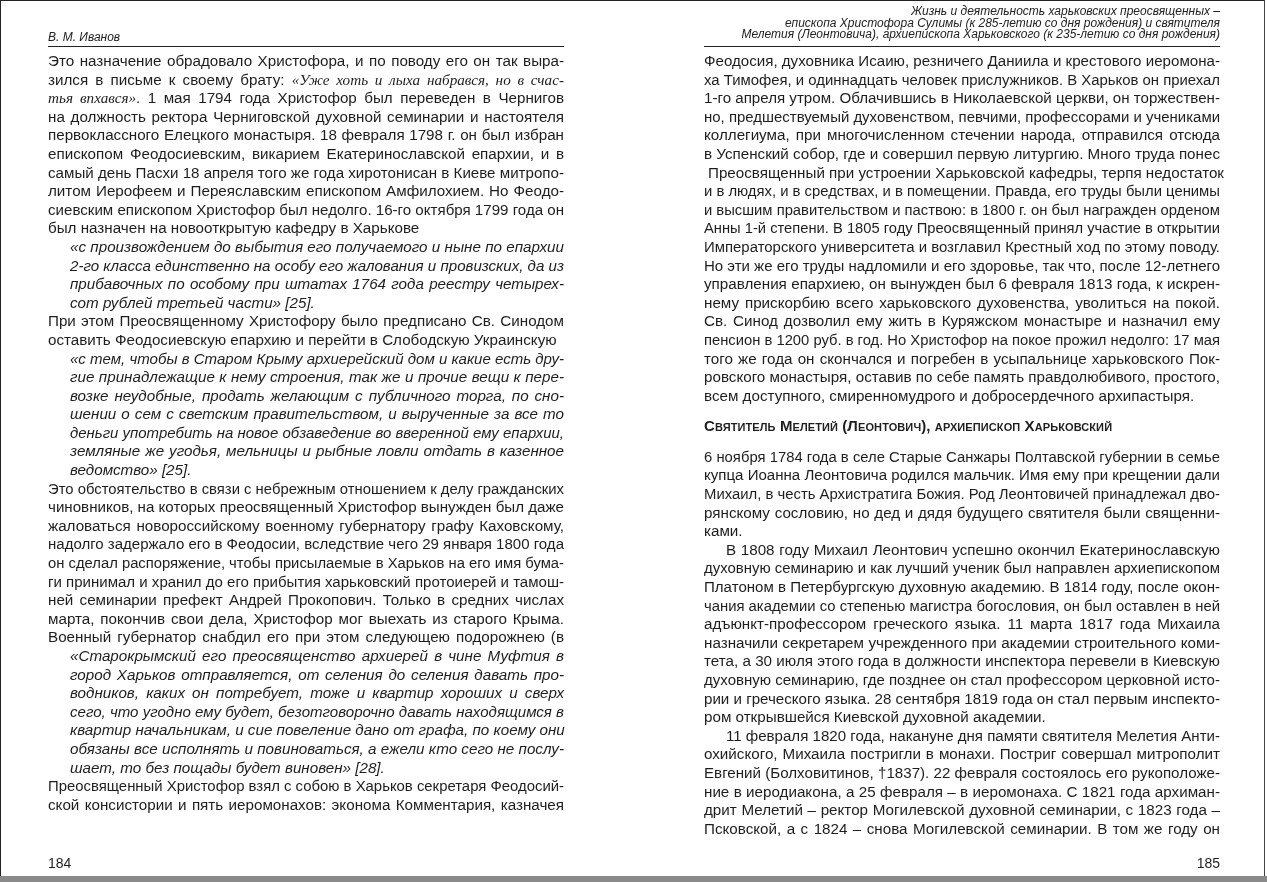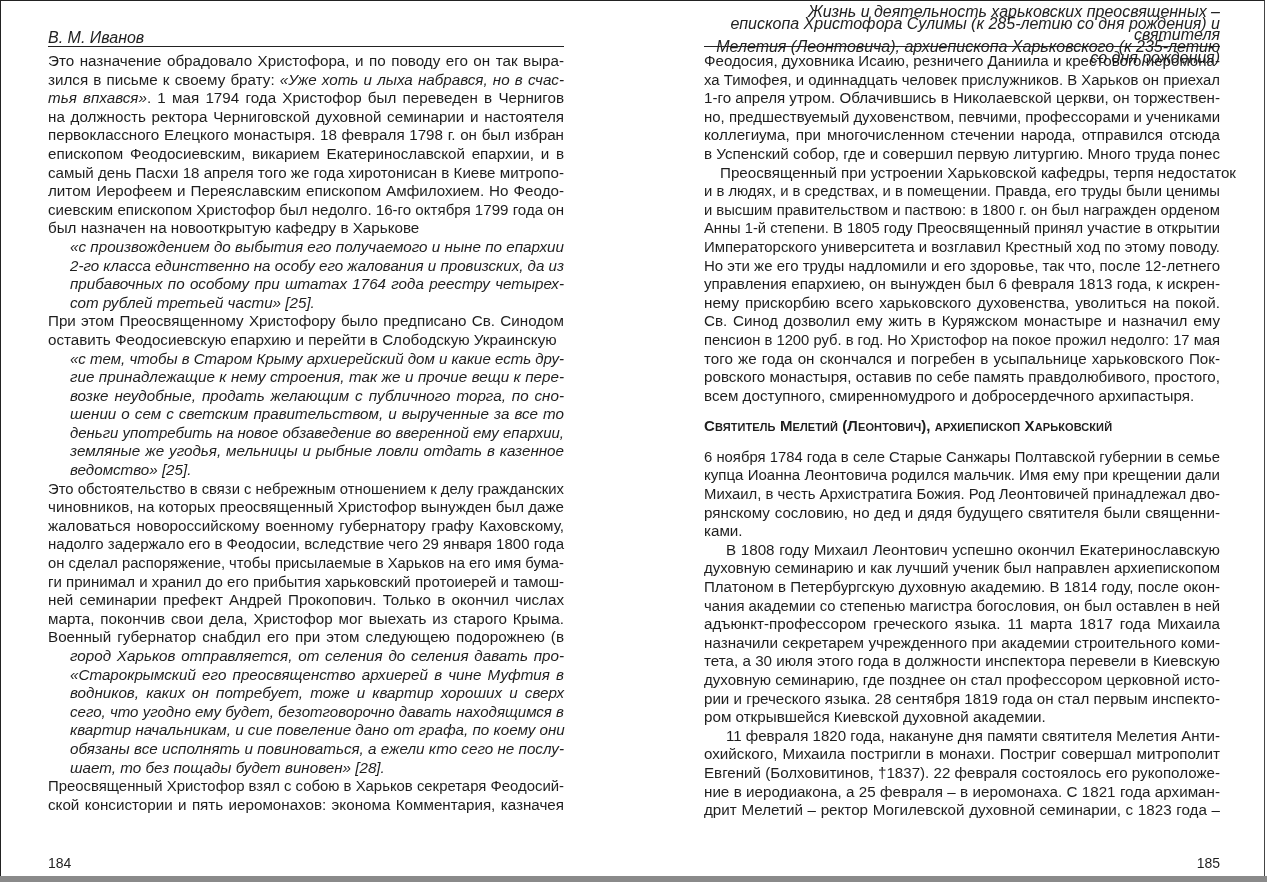"Жизнь и деятельность харьковских" .running-head { font-size: 16px -> 12px }
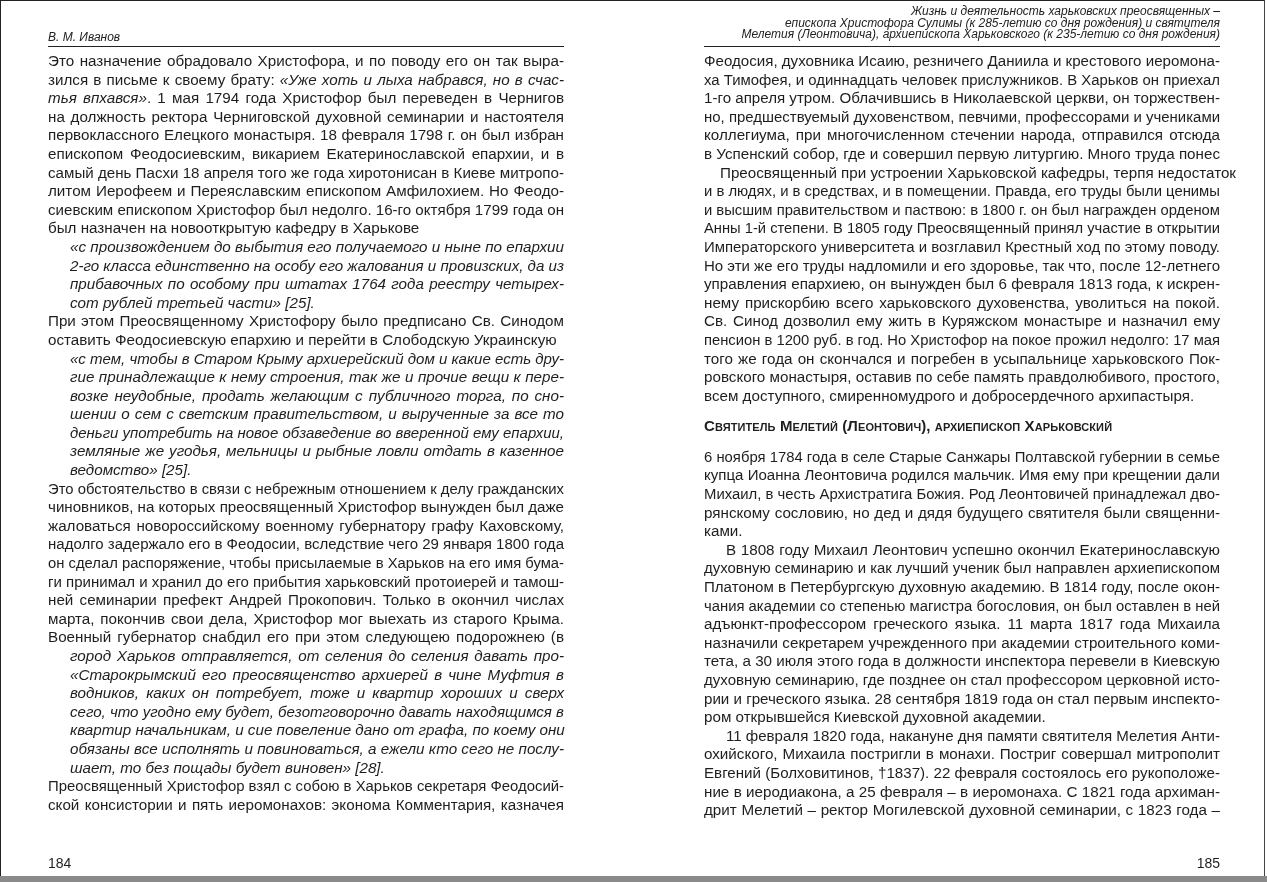"«Уже хоть и лыха набрався," .it { font-family: none -> Liberation Serif, serif }
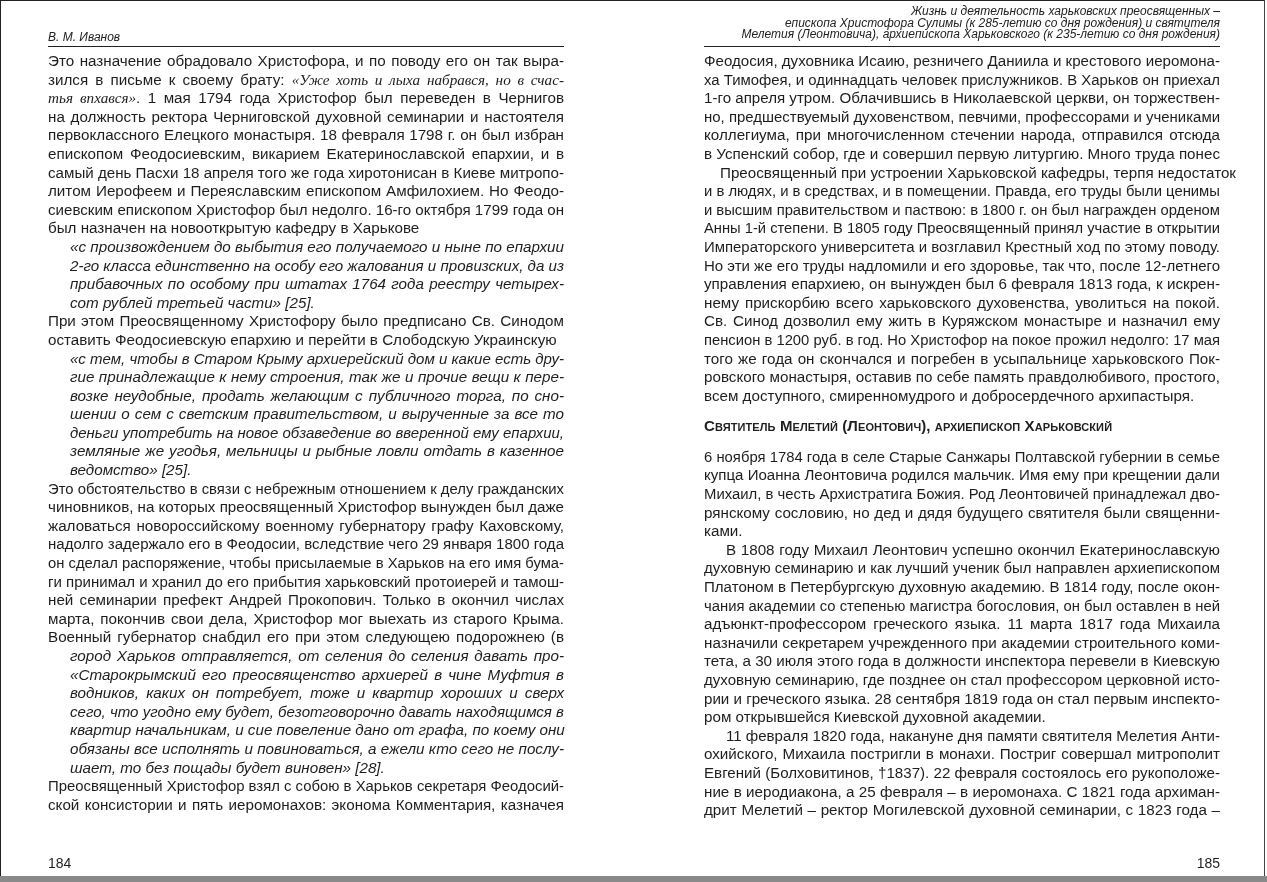"Преосвященный при устроении Харьковской" span.ln { margin-left: 16px -> 4px }
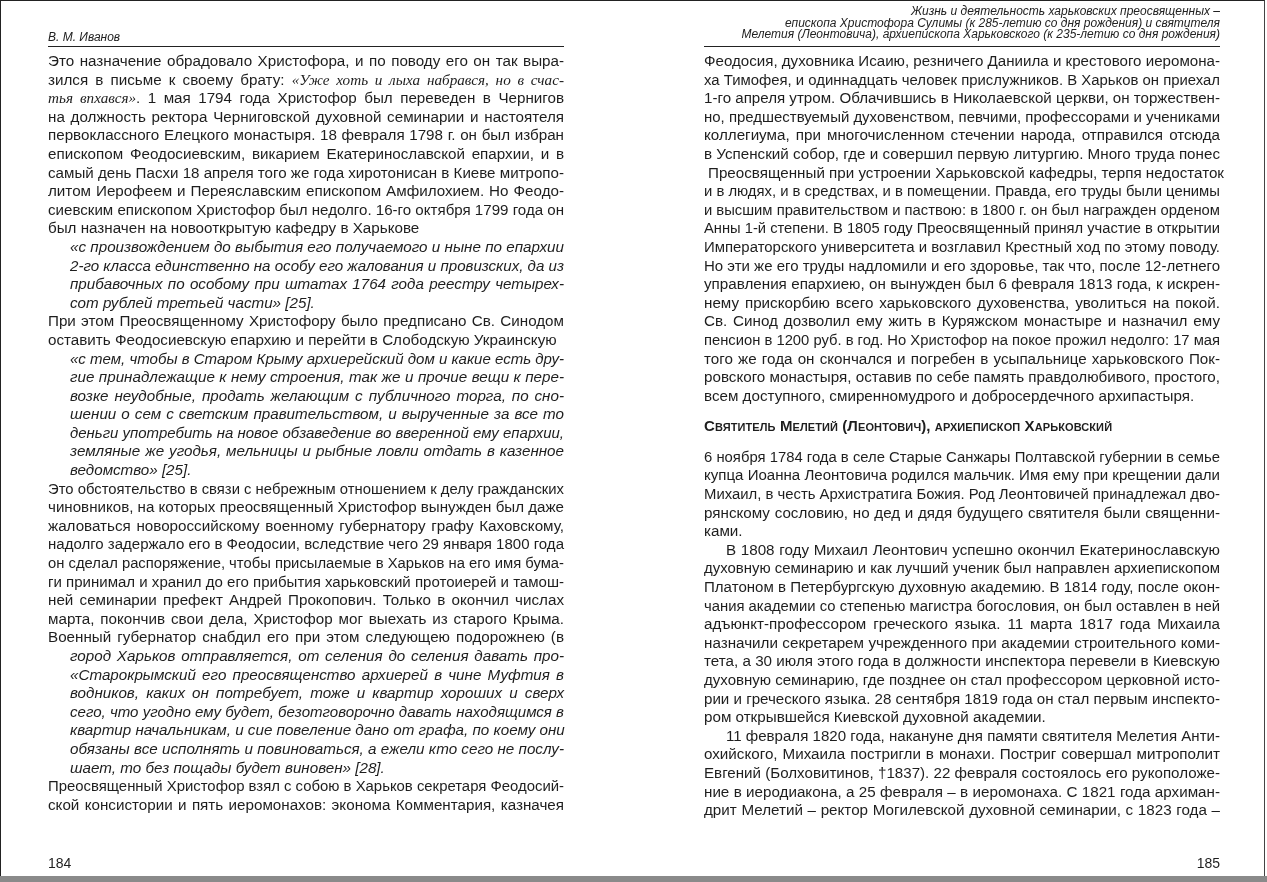"ней семинарии префект Андрей Прокопович." span.ln { text: окончил -> средних }
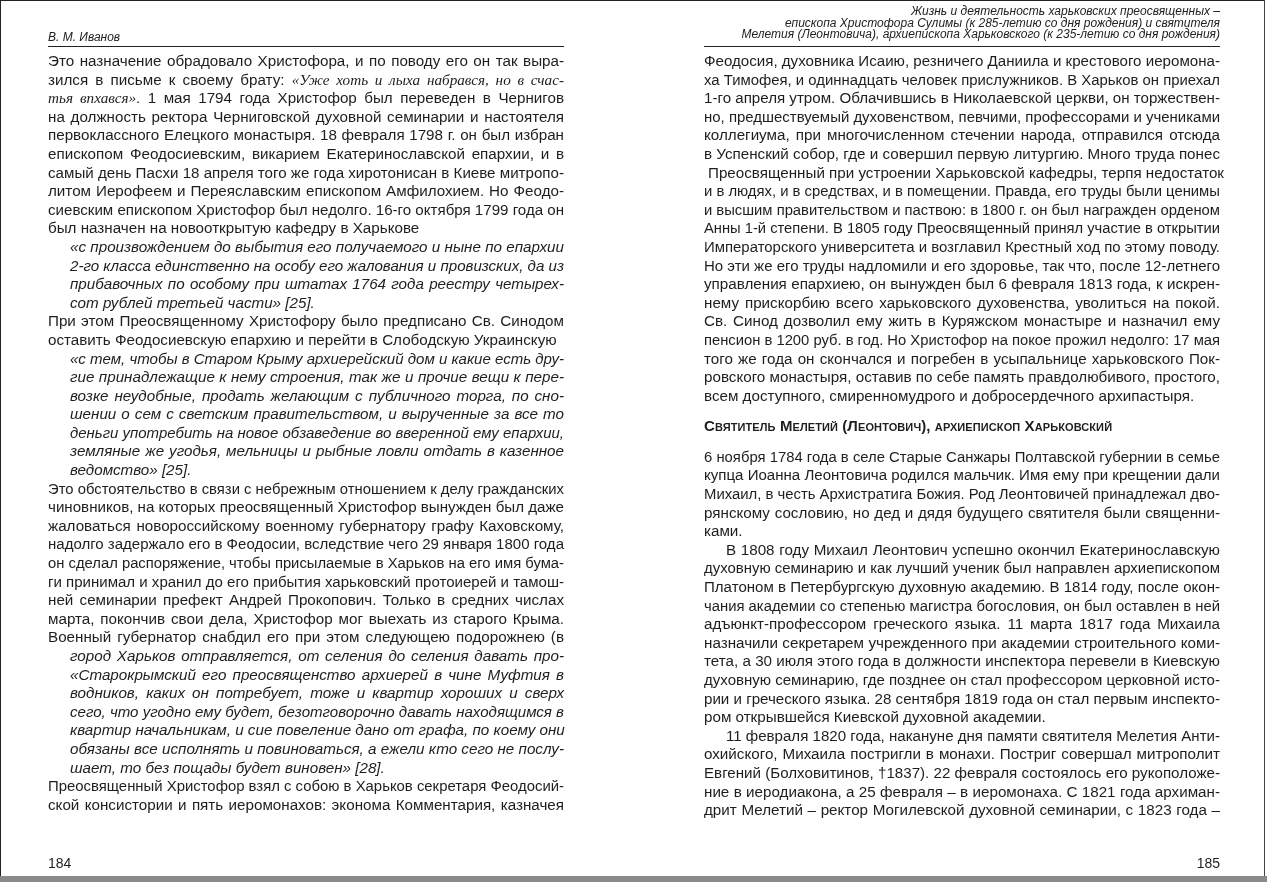"город Харьков отправляется, от селения" span.ln { order: before "«Старокрымский его преосвященство" -> after "«Старокрымский его преосвященство" }
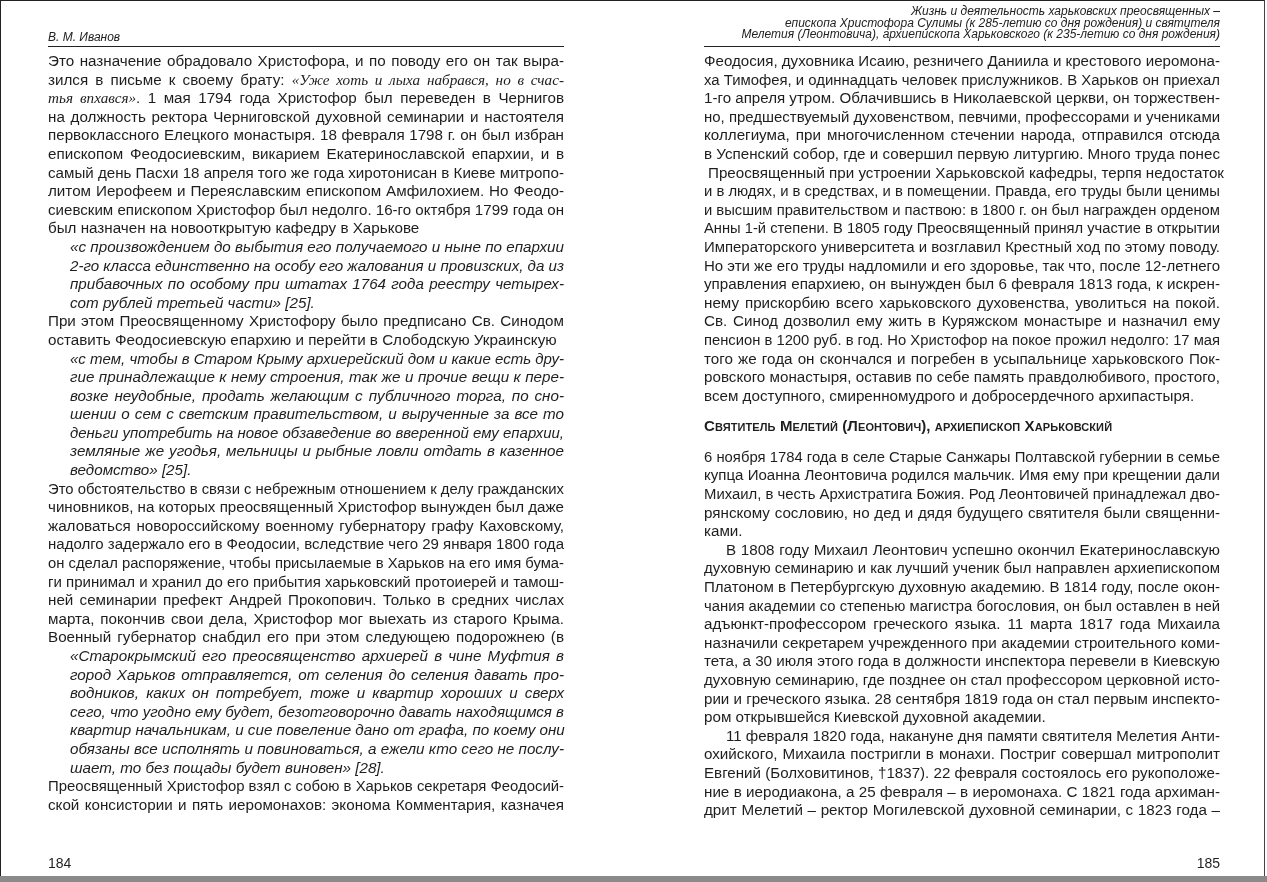"Псковской, а с 1824 –" span.ln { html: none -> <span>Псковской, а с 1824 – снова Могилевской семинарии. В том же году он</span> }
